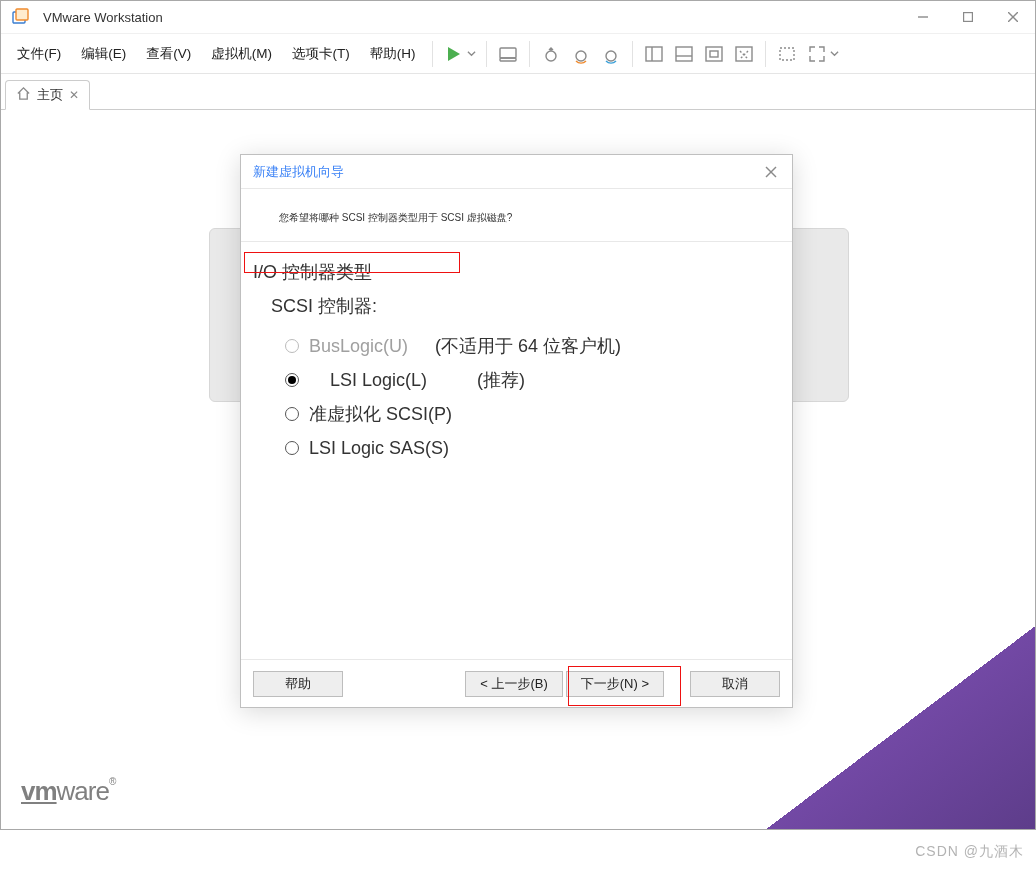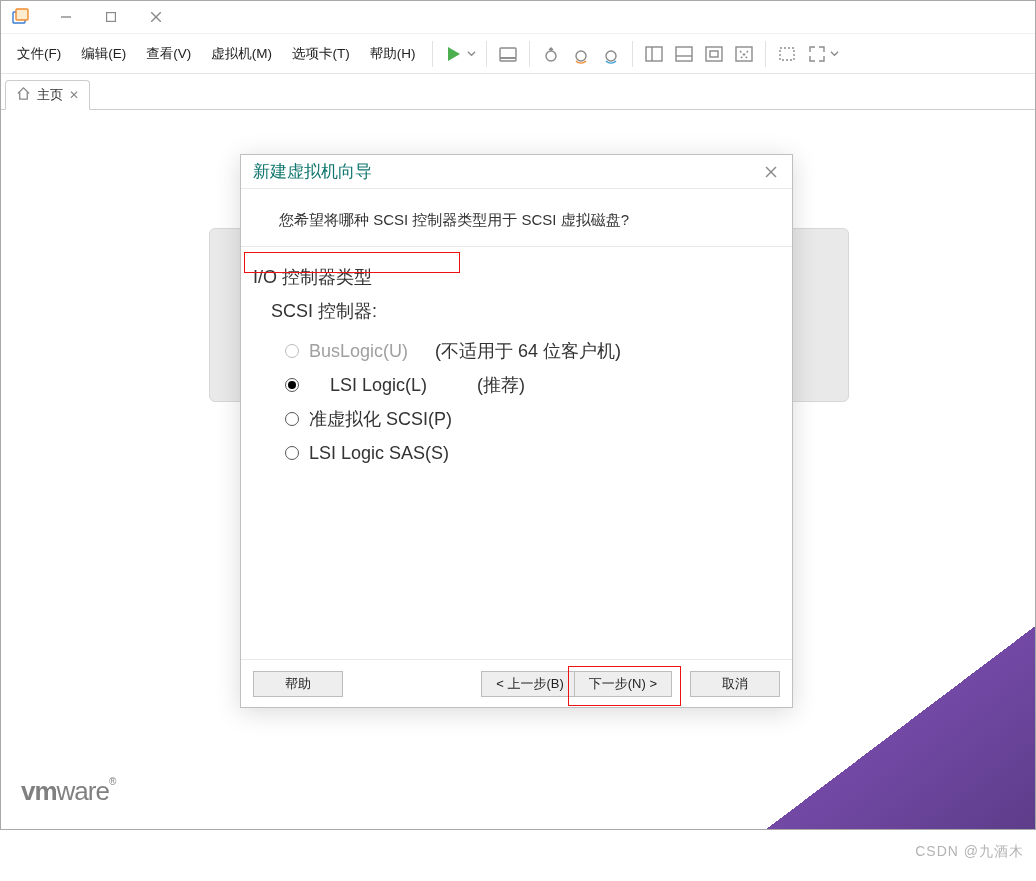"VMware Workstation" span.title-text { html: none -> <span>VMware Workstation</span> }
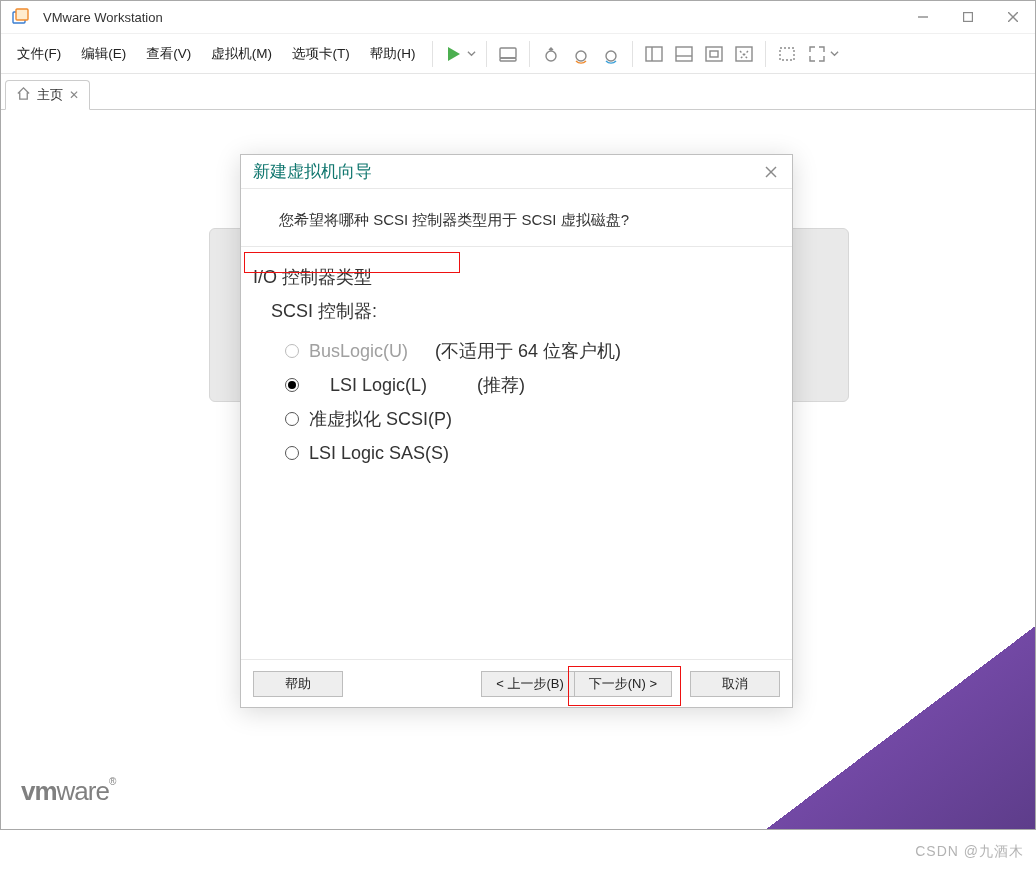"新建虚拟机向导" .dlg-title-text { color: #0f766e -> #3b82f6; font-size: 17px -> 13px }
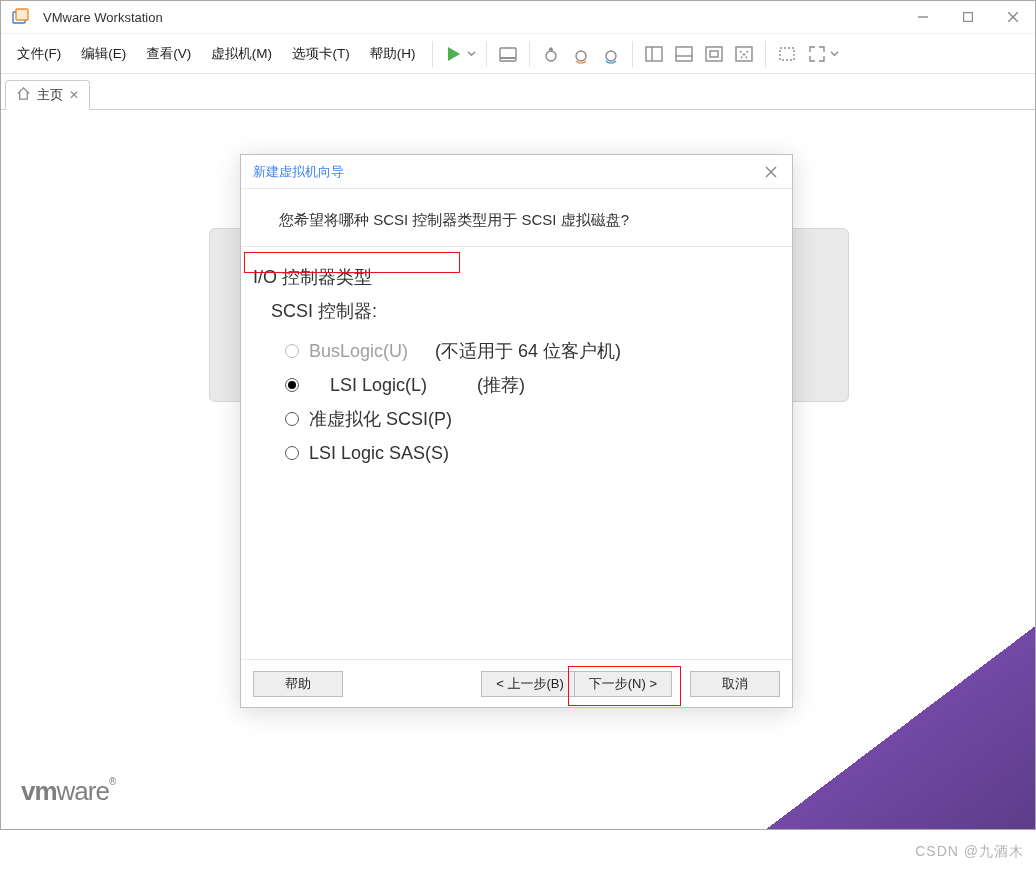"您希望将哪种 SCSI 控制器类型用于 SCSI 虚拟磁盘?" .dlg-header-sub { font-size: 15px -> 10px }
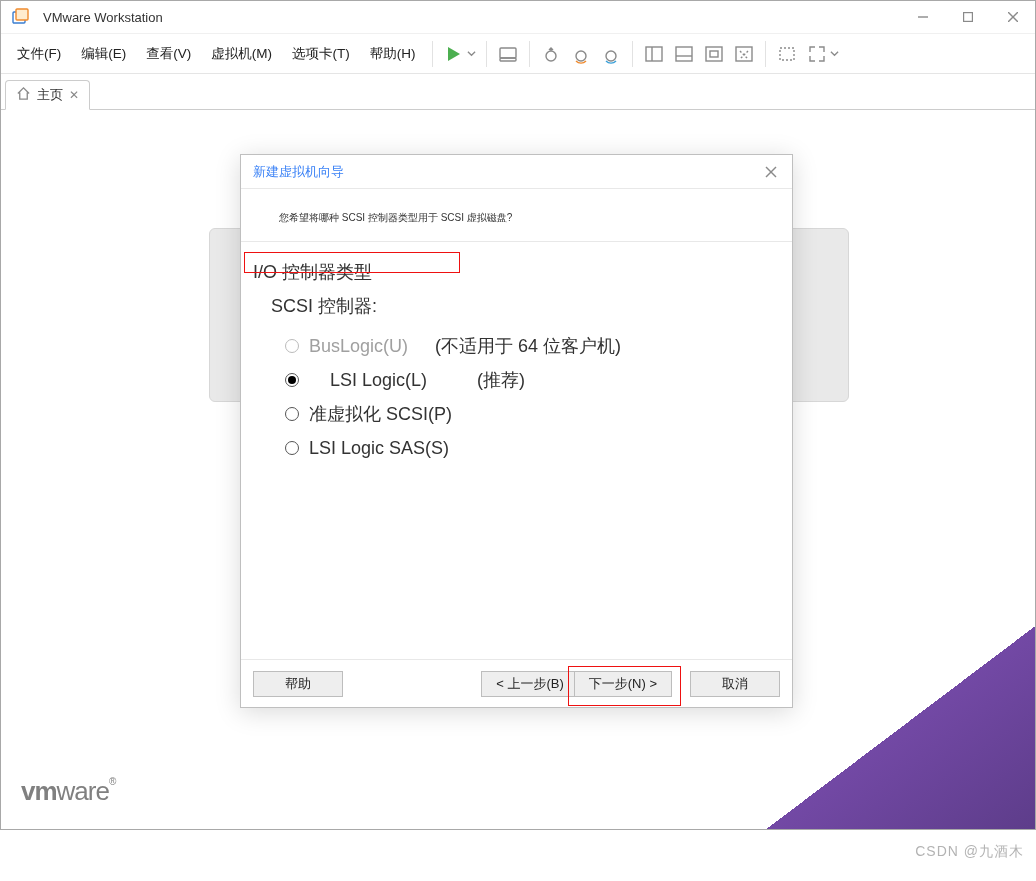"帮助" .dlg-footer { gap: 0 -> 8px }
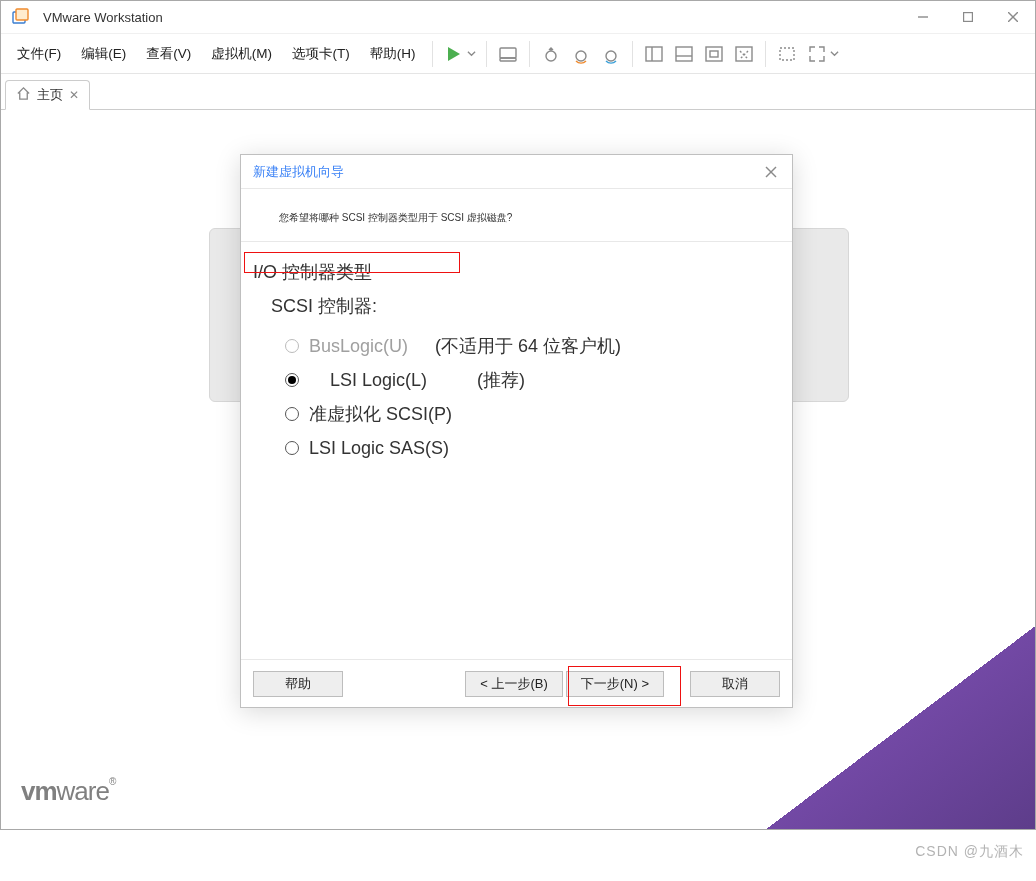"vm" .vmware-logo b { text-decoration: none -> underline }
